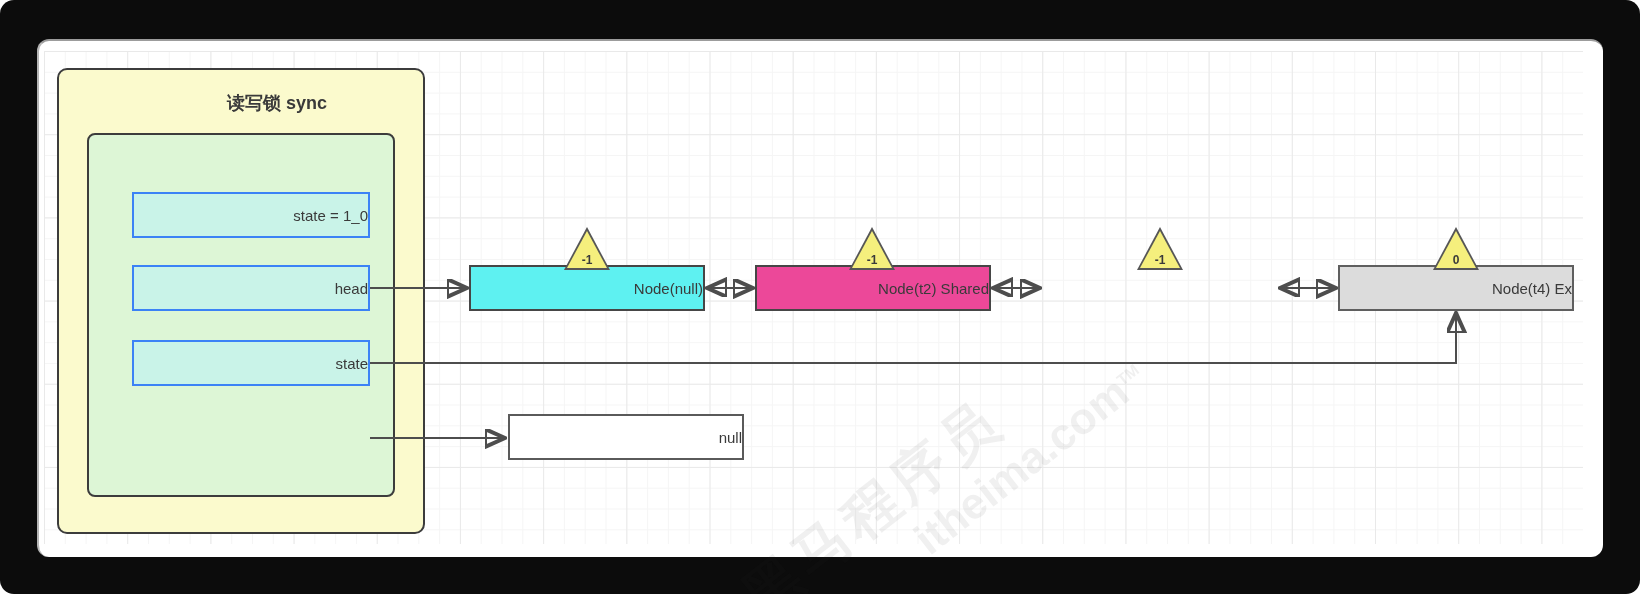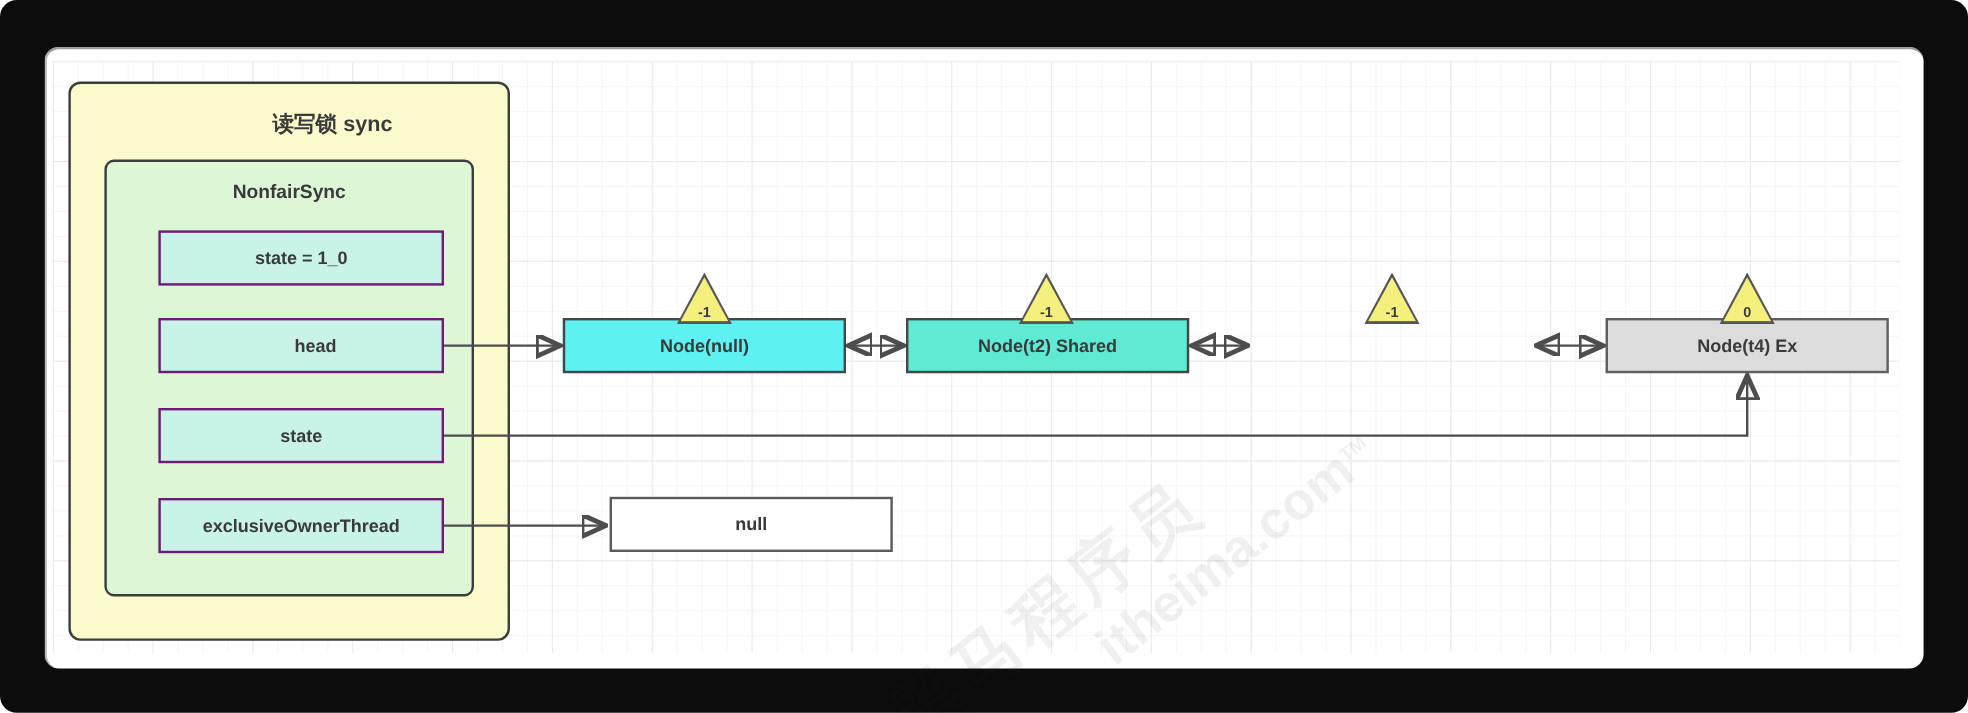"NonfairSync" div.abs { html: <div>NonfairSync</div> -> none }
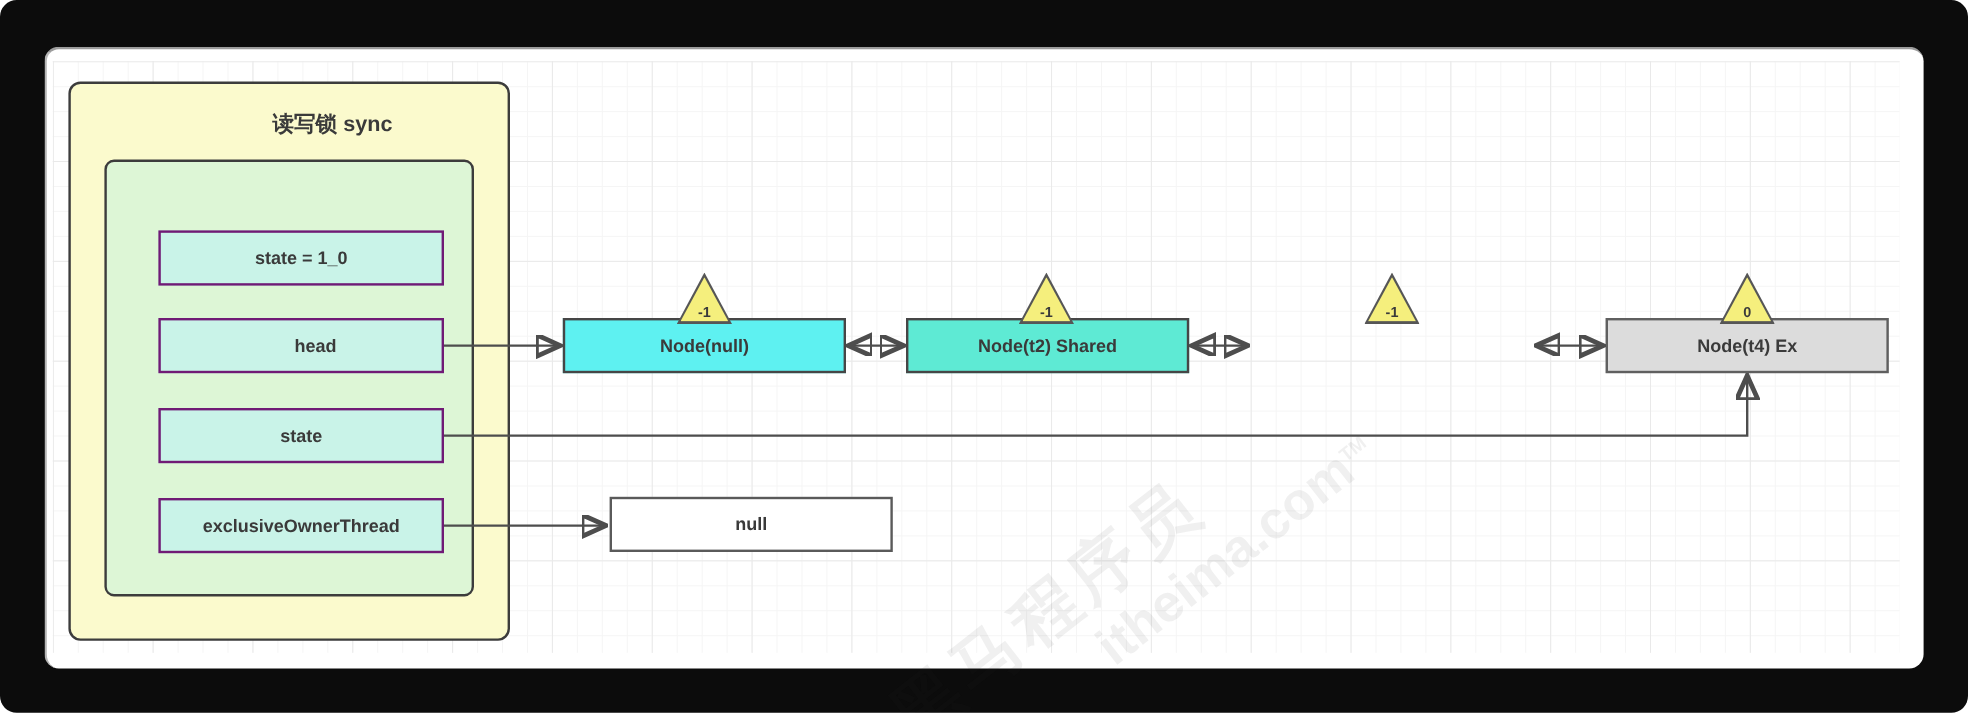"state = 1_0" .shape { border: 2px solid #701a75 -> 2px solid #3b82f6; font-weight: bold -> normal; justify-content: center -> flex-end }
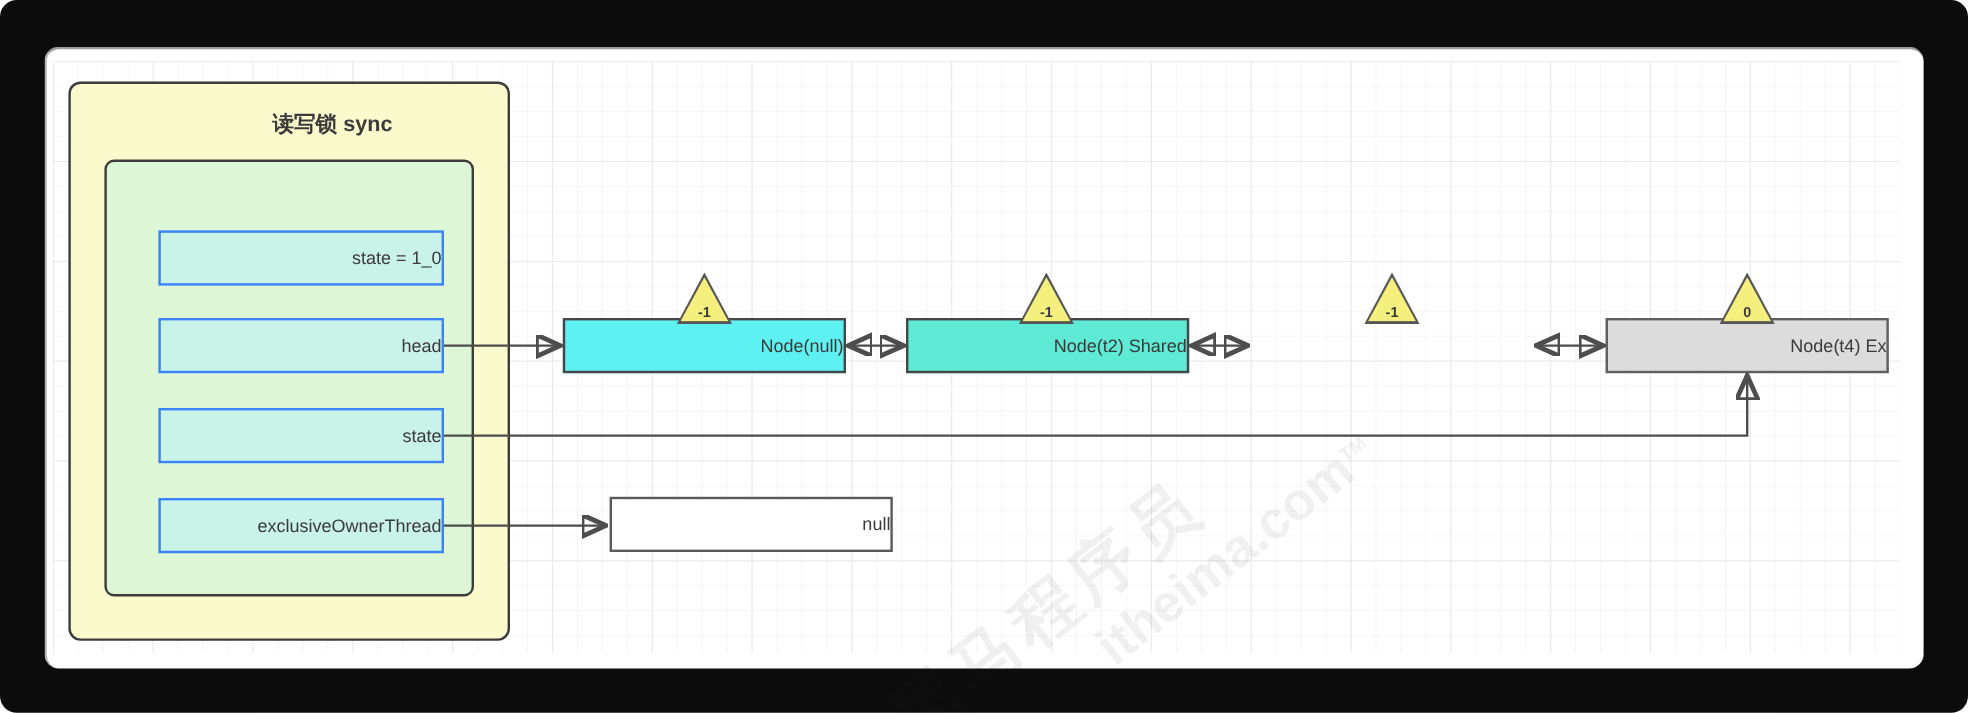"Node(t2) Shared" div.abs { background-color: #5eead4 -> #ec4899 }
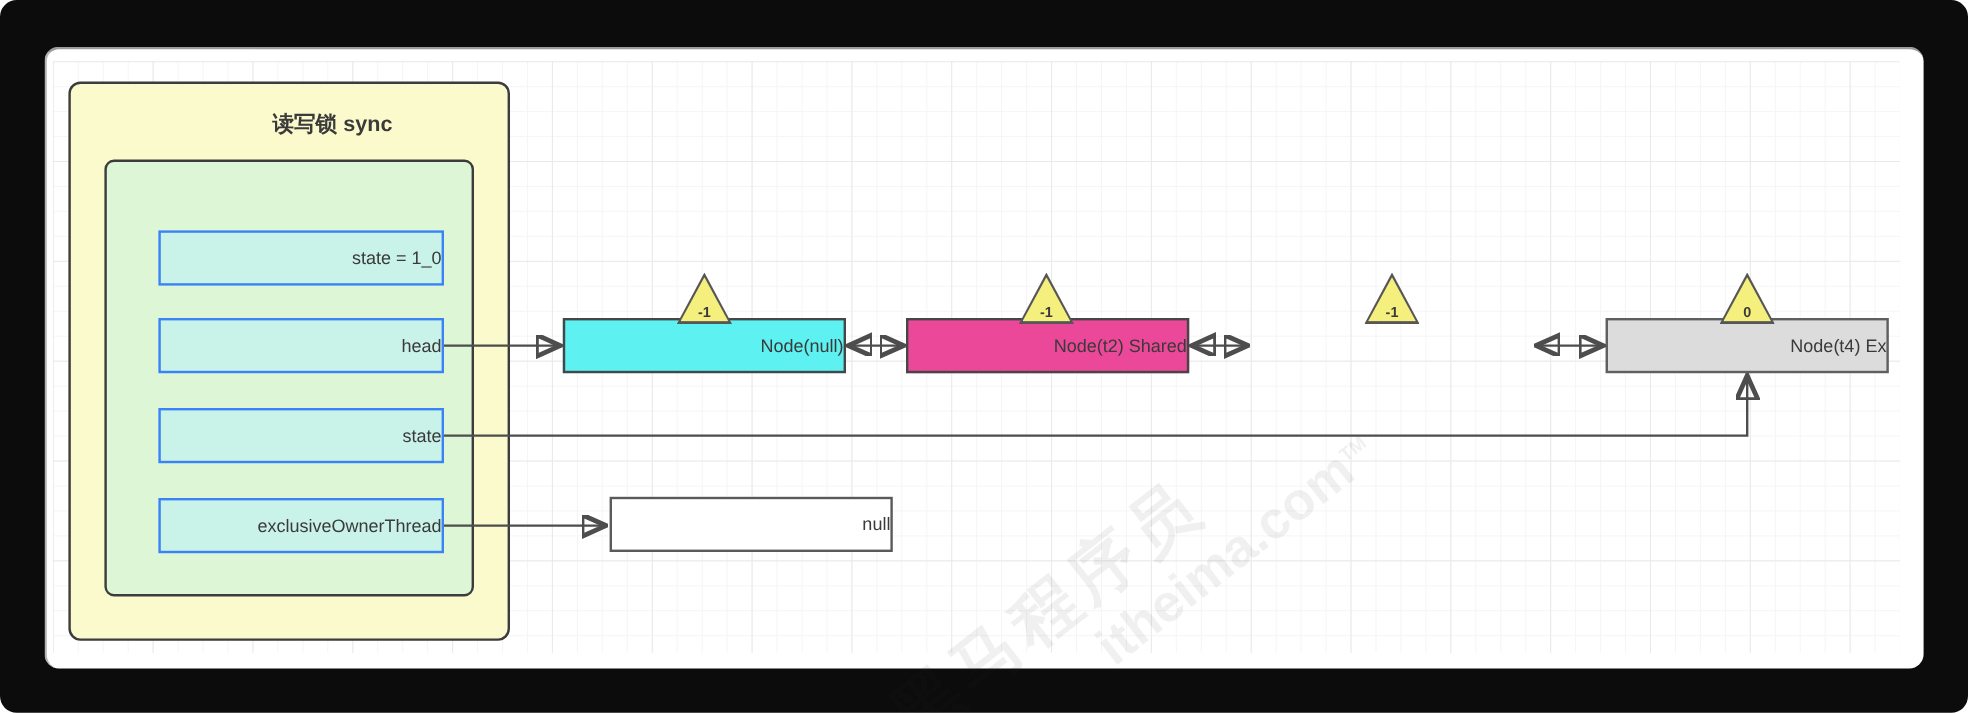"exclusiveOwnerThread" div.abs { html: <div> <span>exclusiveOwnerThread</span> </div> -> none }
